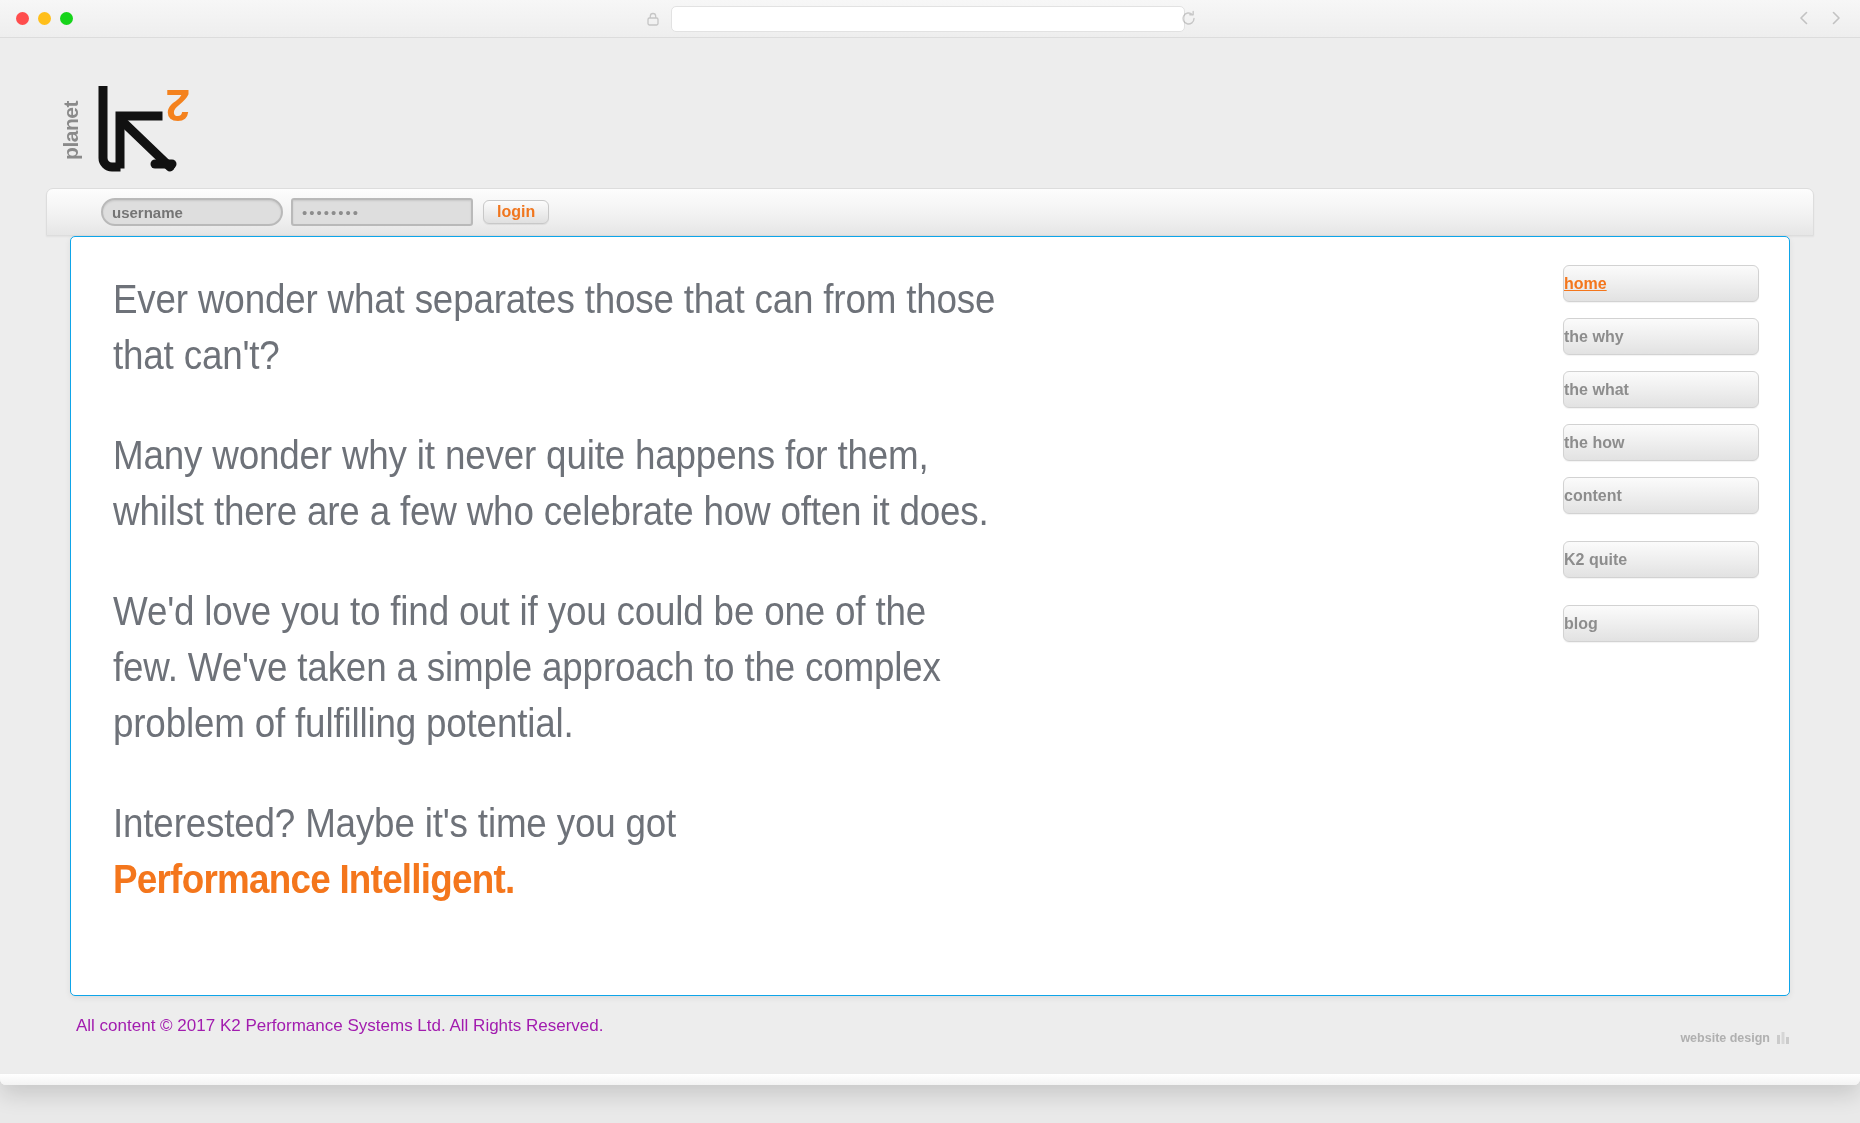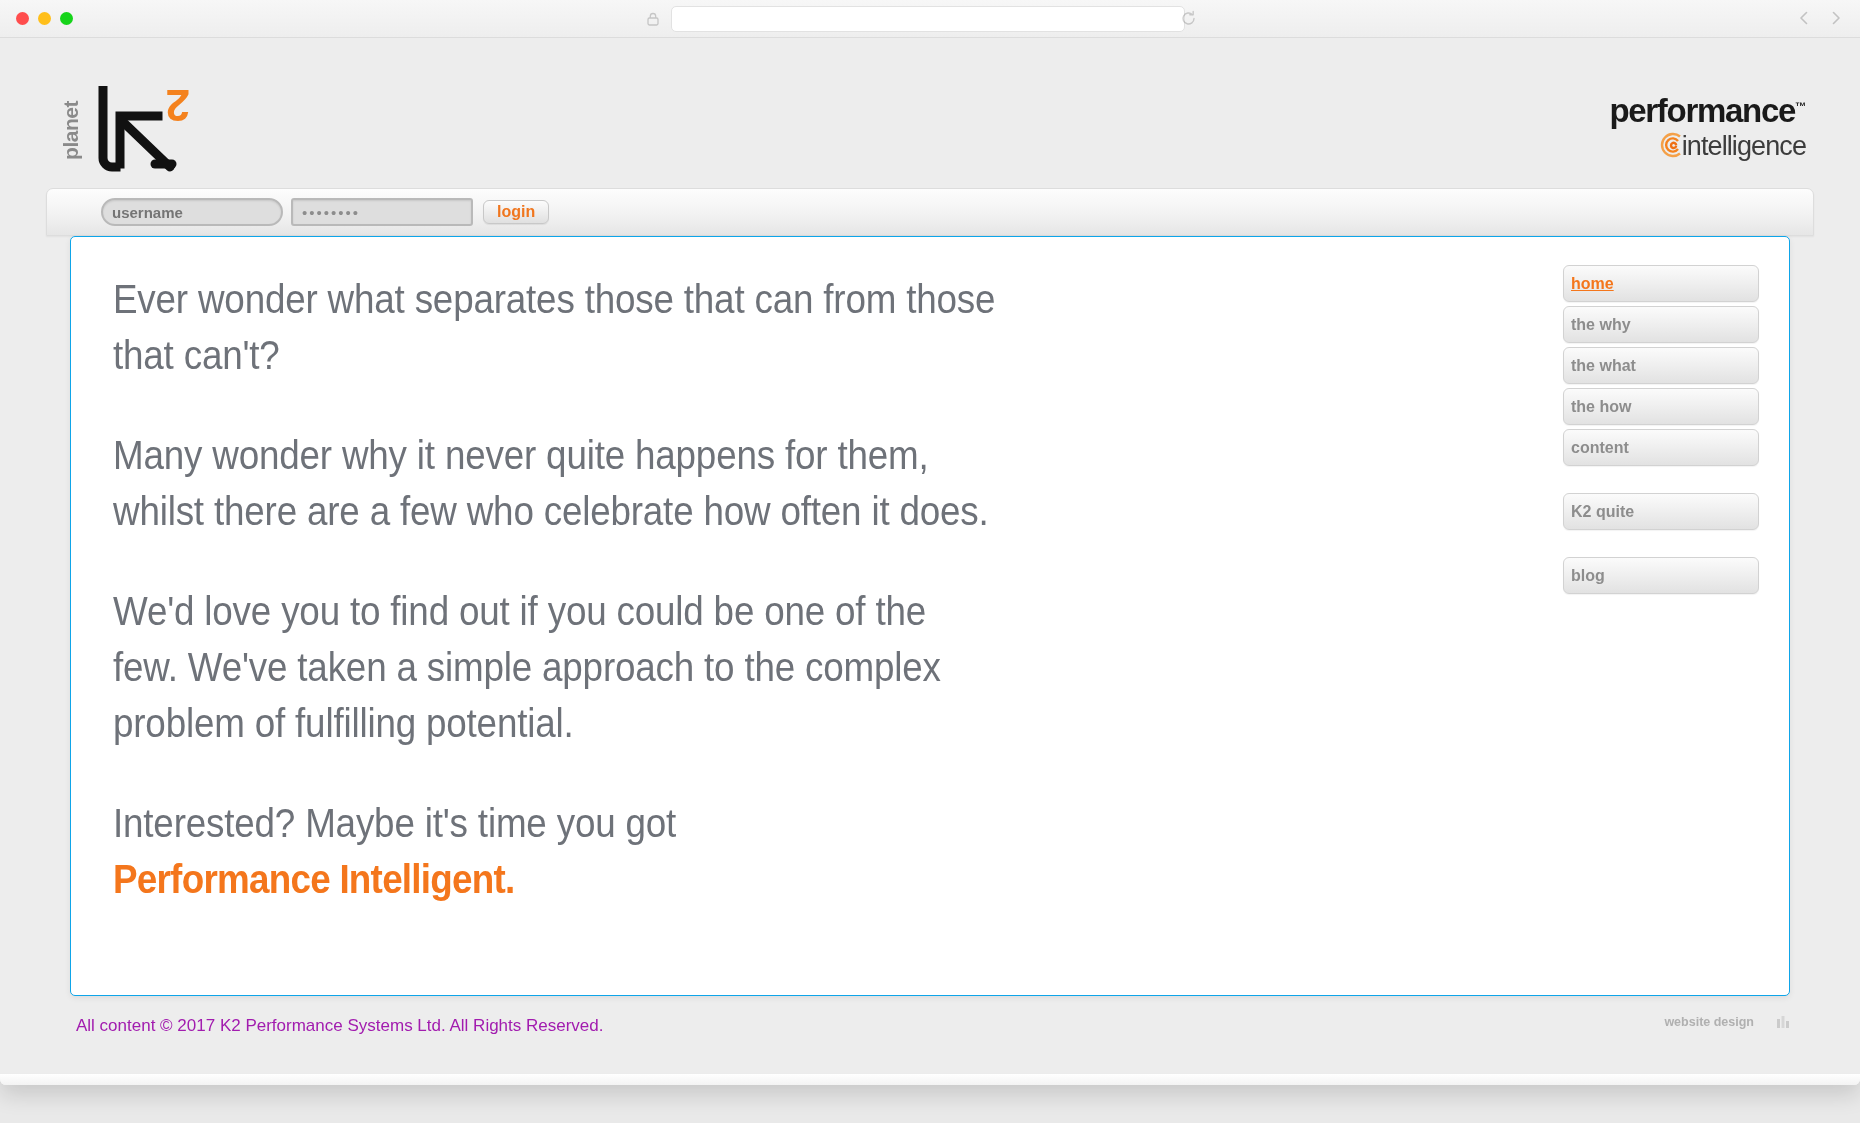"performance™" div { html: <div> <div> <span>performance</span><span>™</span> </div> <div> <span> <svg> <path></path> <path></path> <path></path> </svg> </span><span>intelligence</span> </div> </div> -> none }
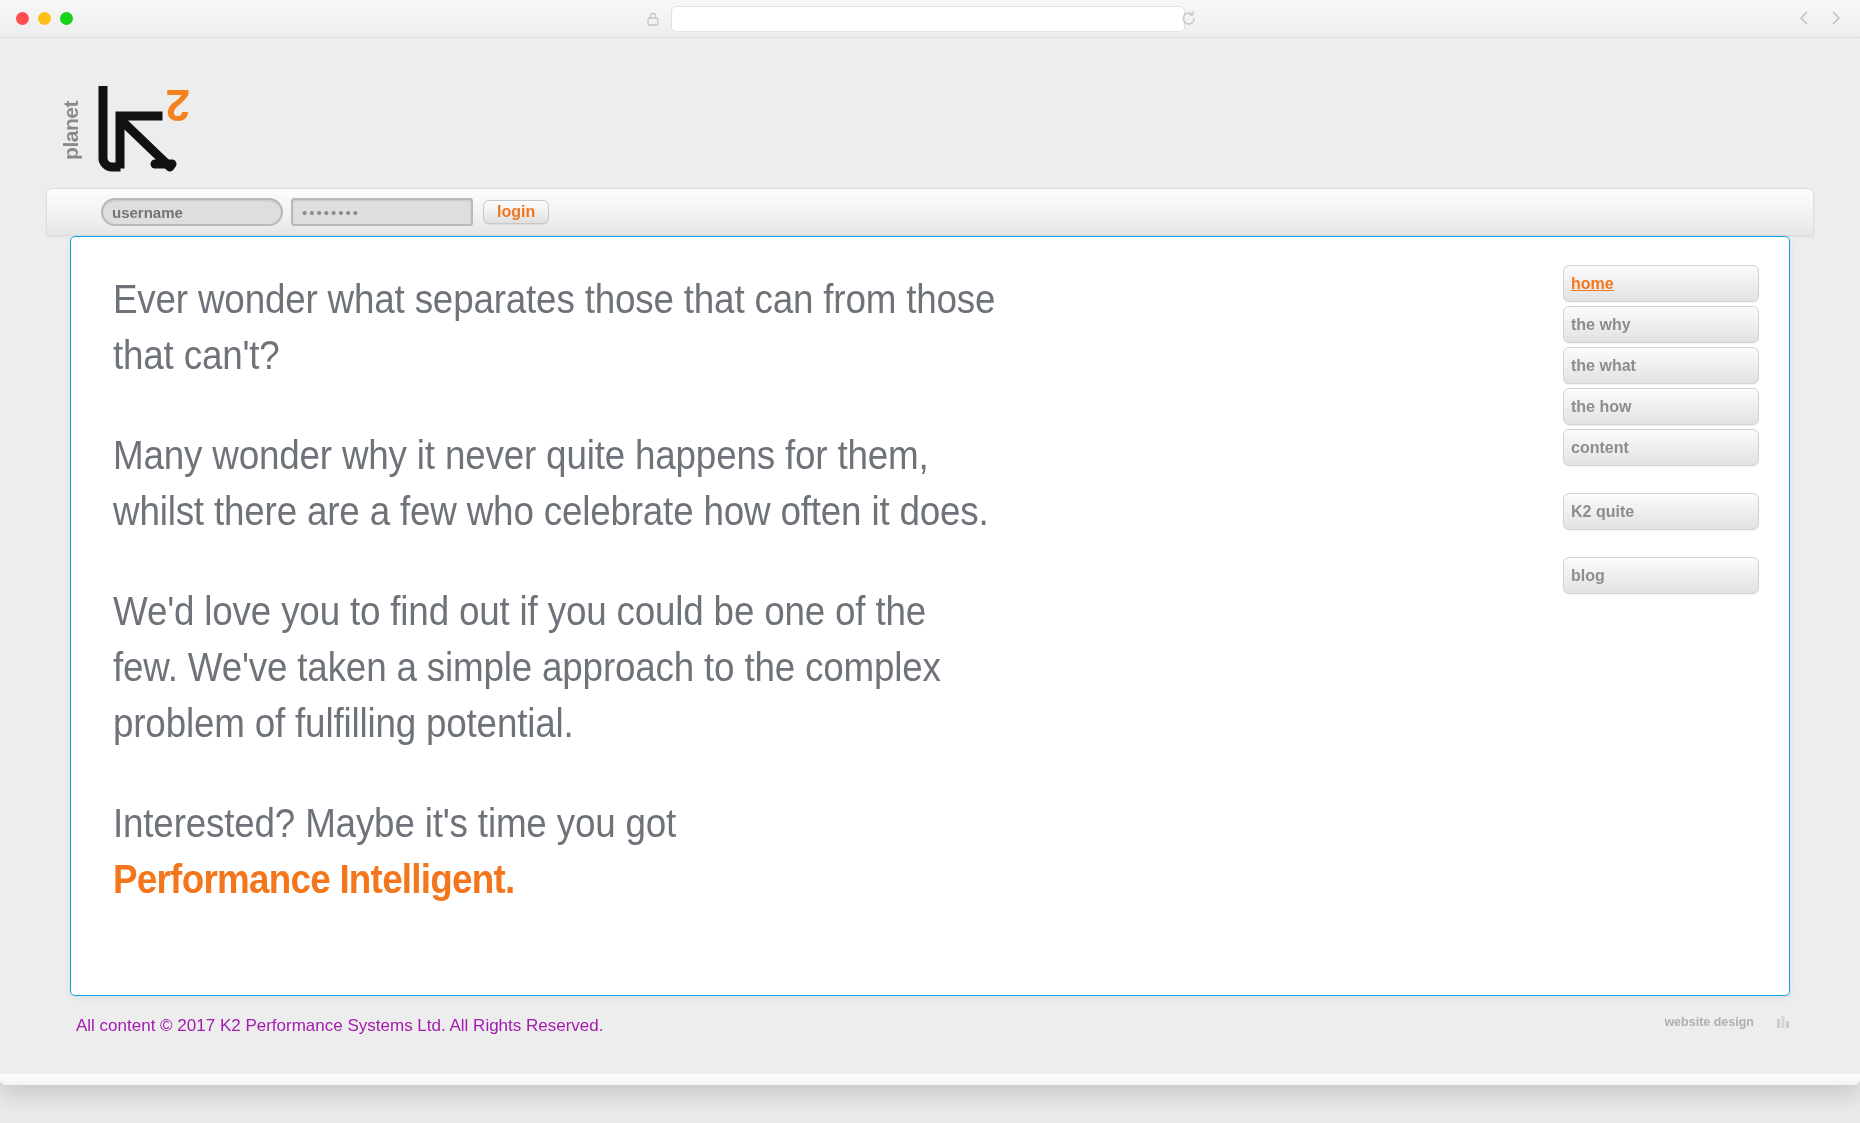"home" .nav-button { margin-bottom: 4px -> 16px; padding-left: 7px -> 0 }
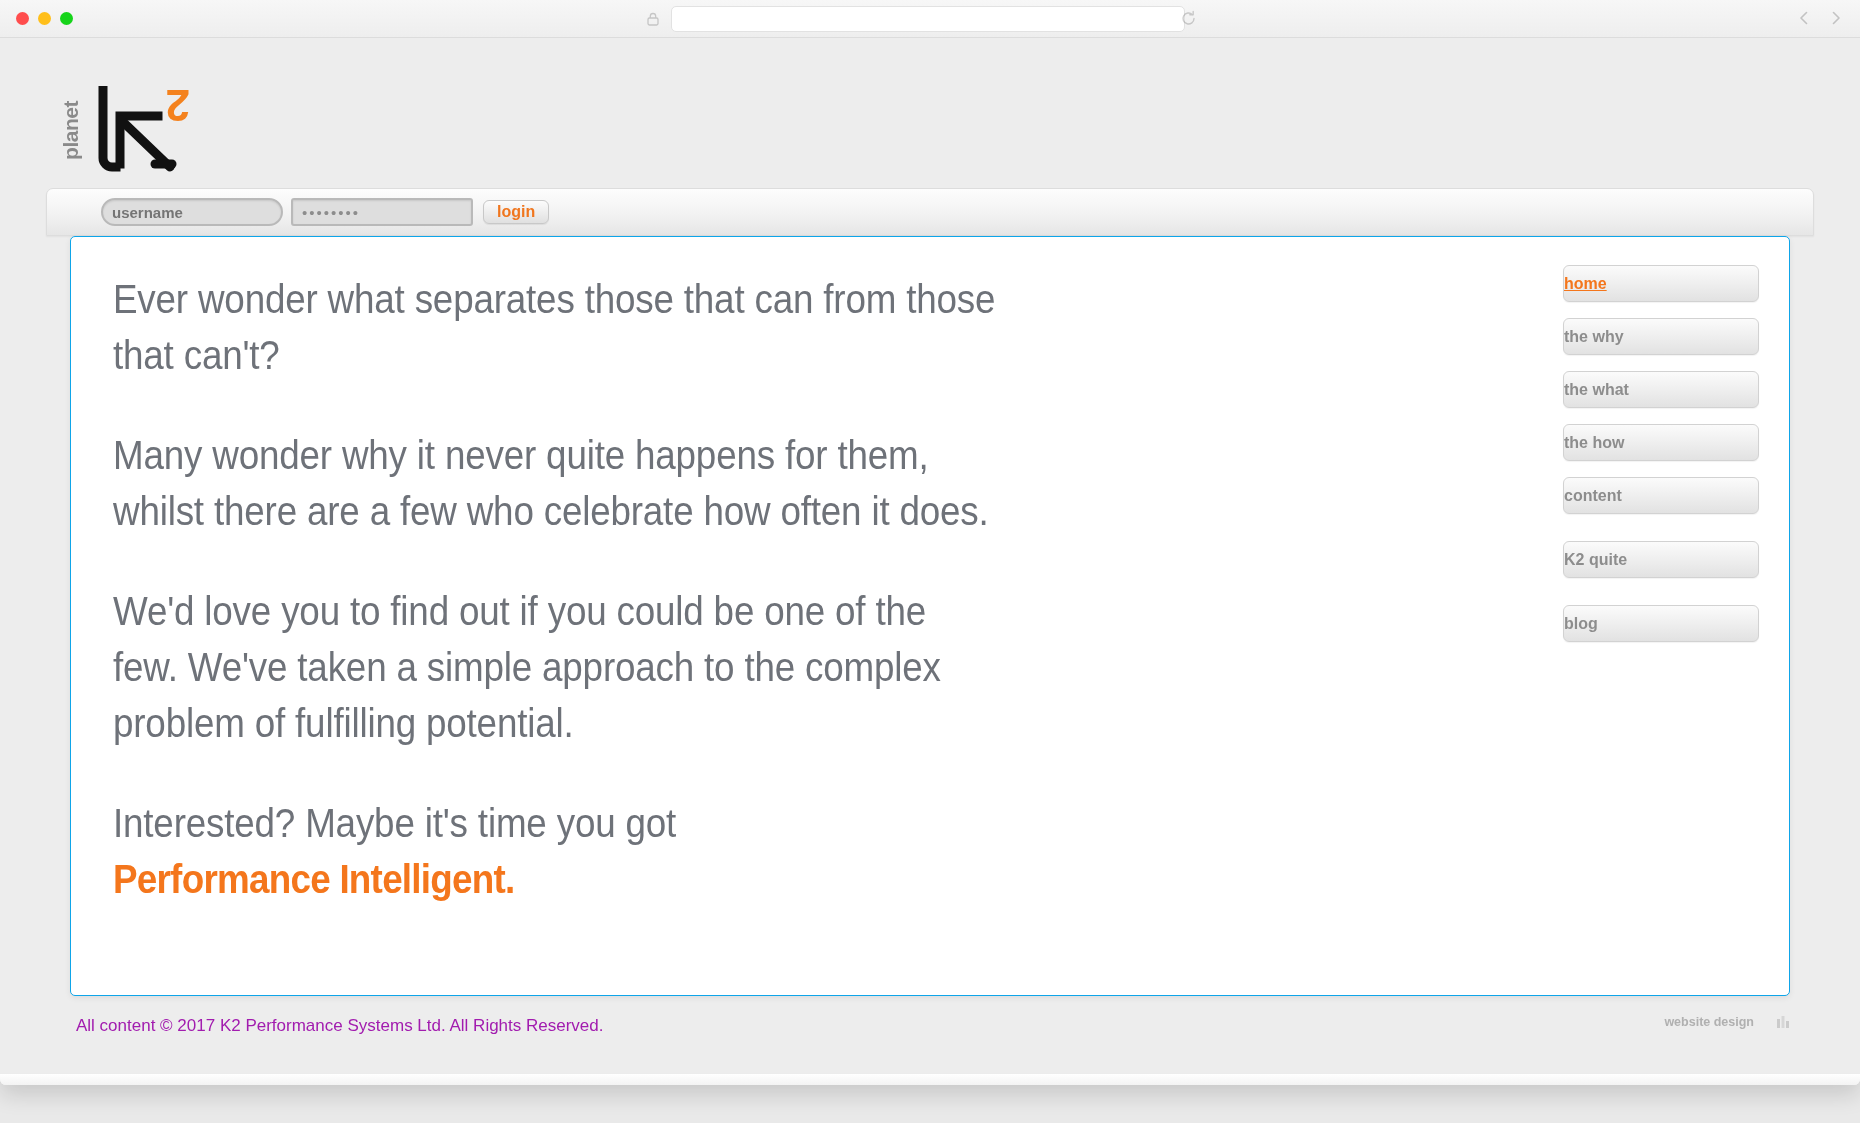"website design" #footer-credit { gap: 22px -> 6px; top: 4px -> 20px }
